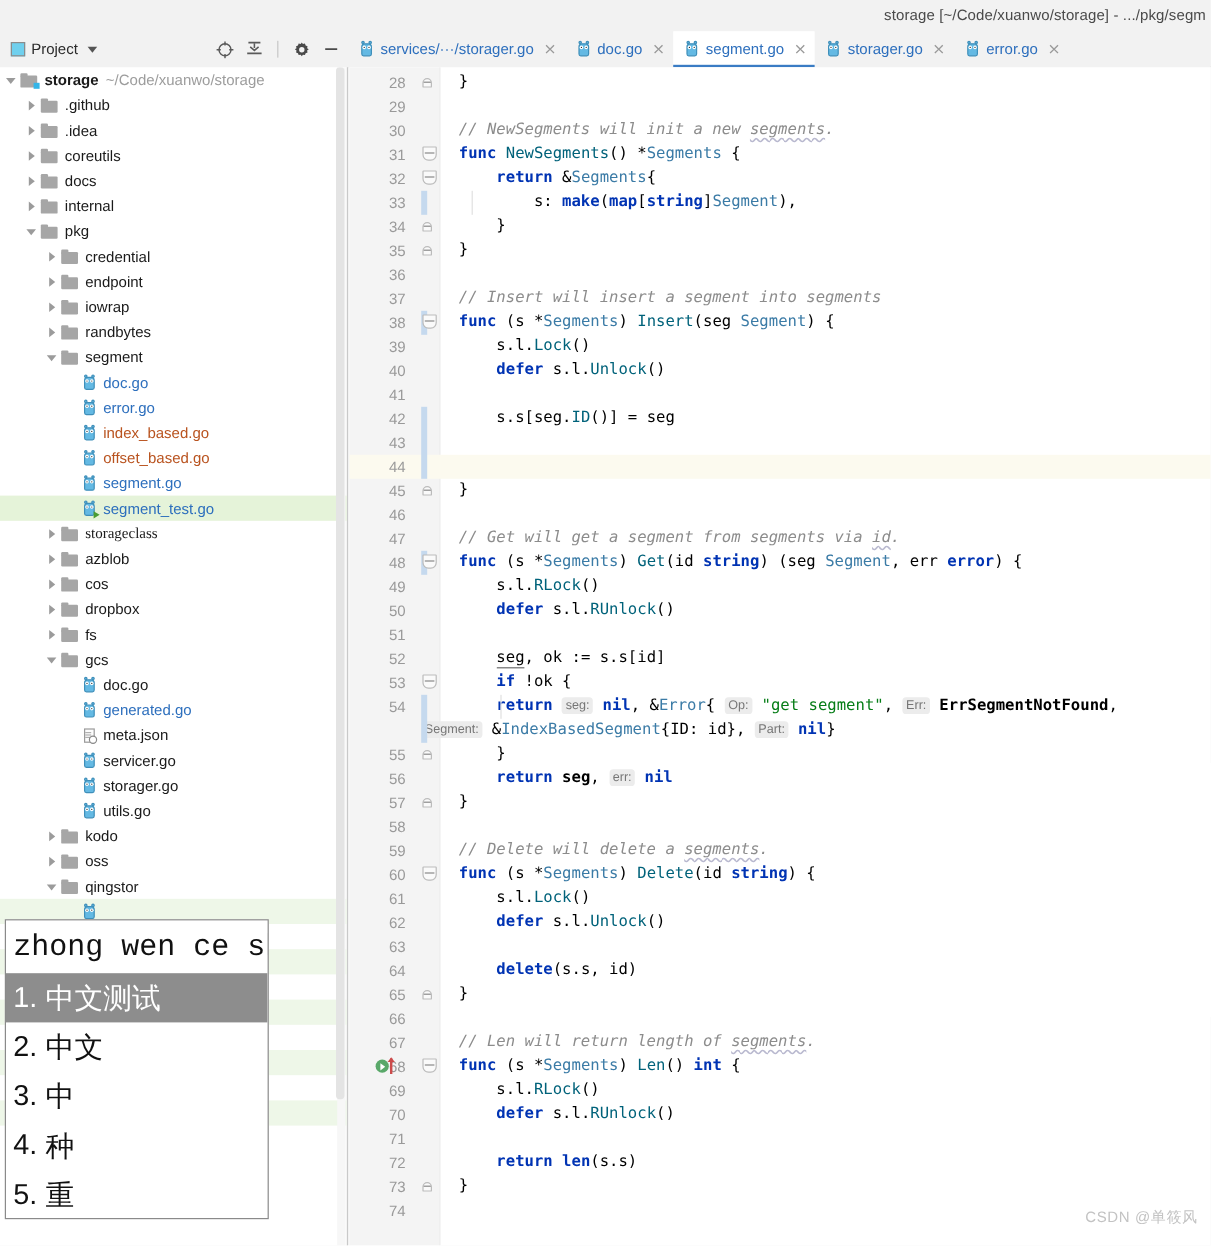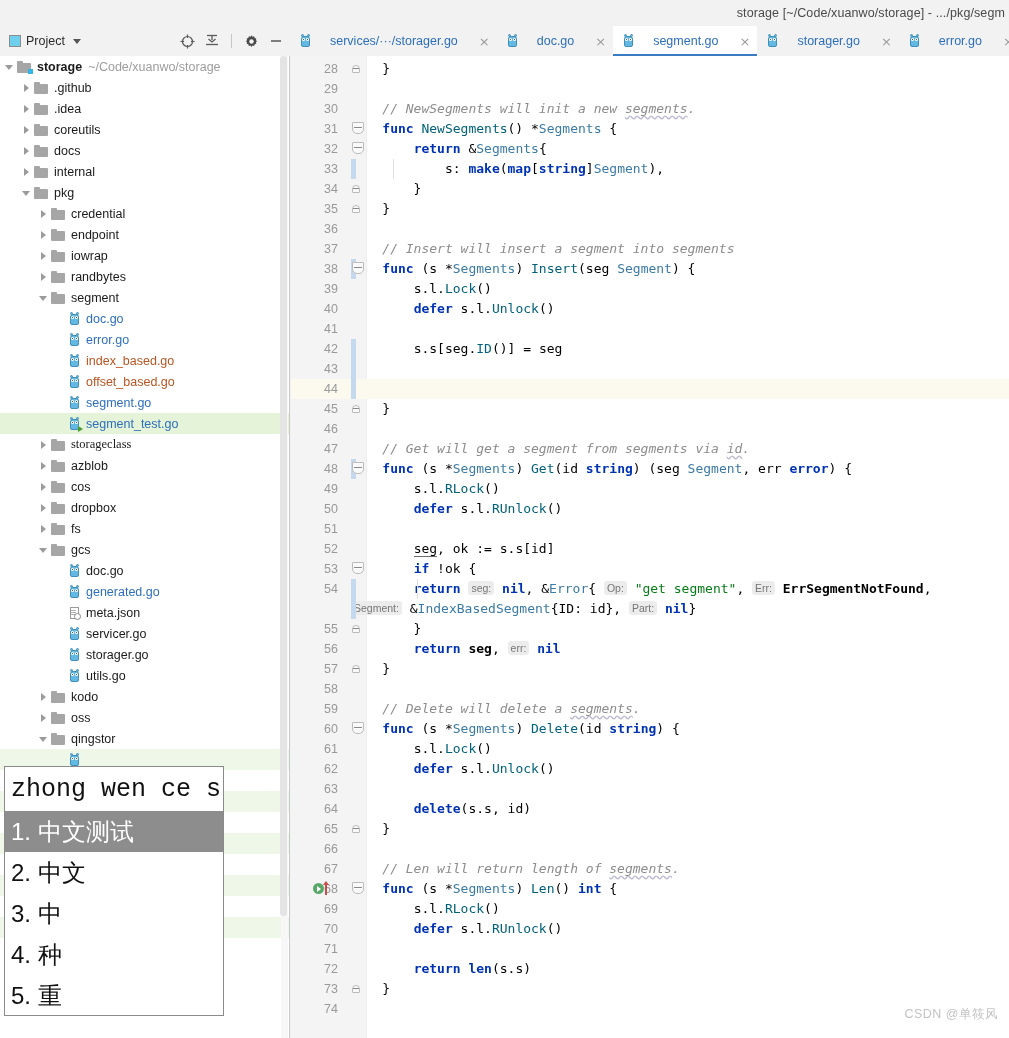"services/···/storager.go" .tab { gap: 18px -> 5px }
